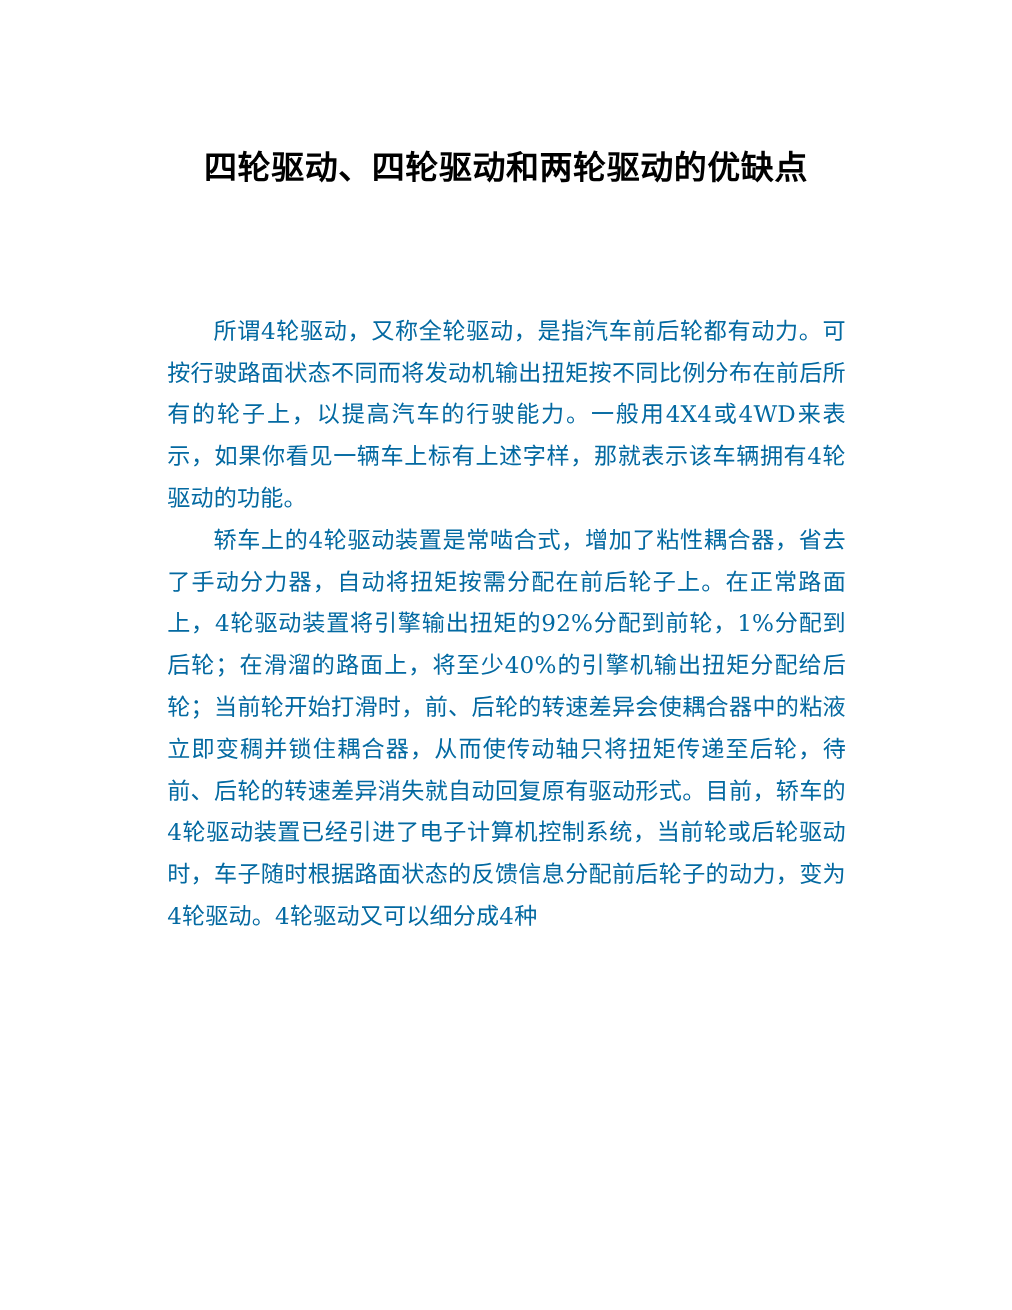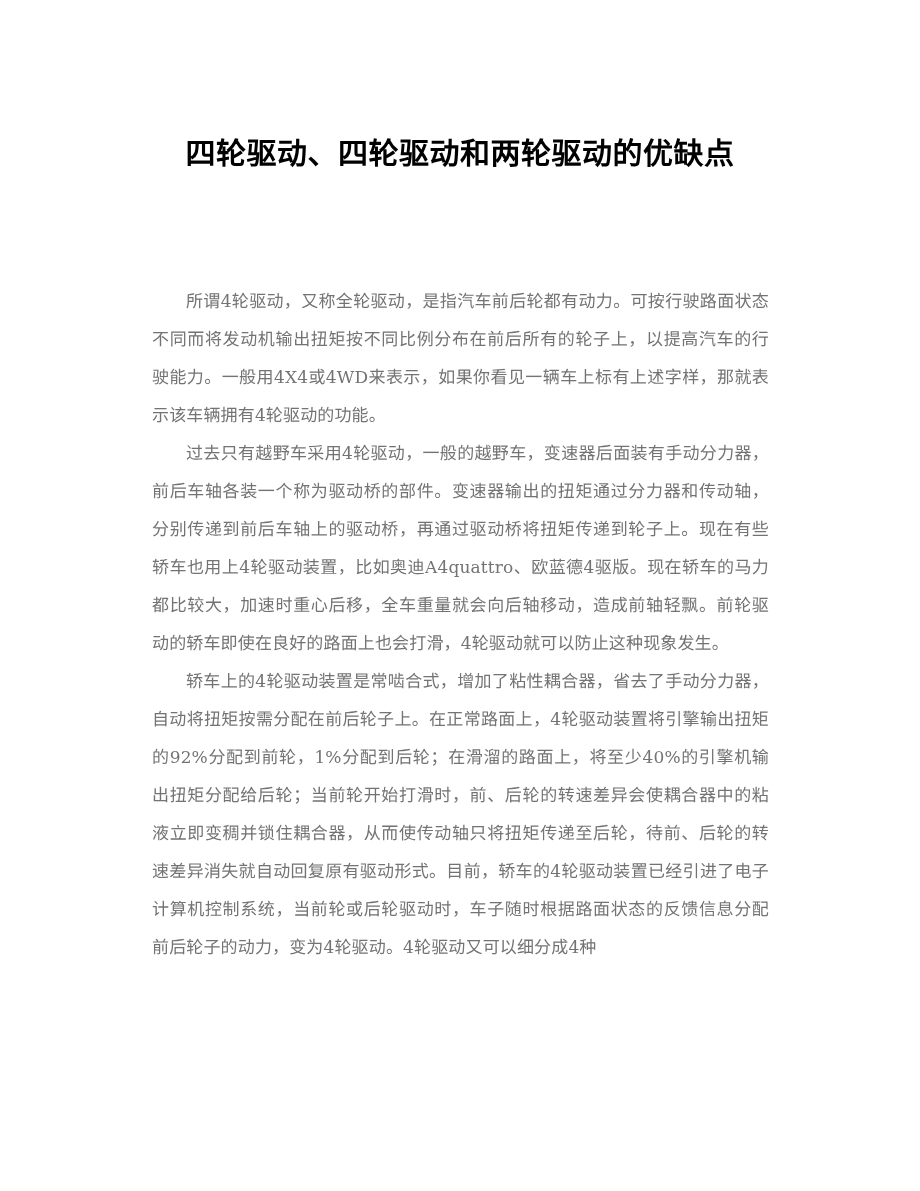"所谓4轮驱动，又称全轮驱动，是指汽车前后轮都有动力。可按行驶路面状态不同而将发动" .doc-paragraph { color: #737373 -> #0369a1; font-size: 17px -> 21px }
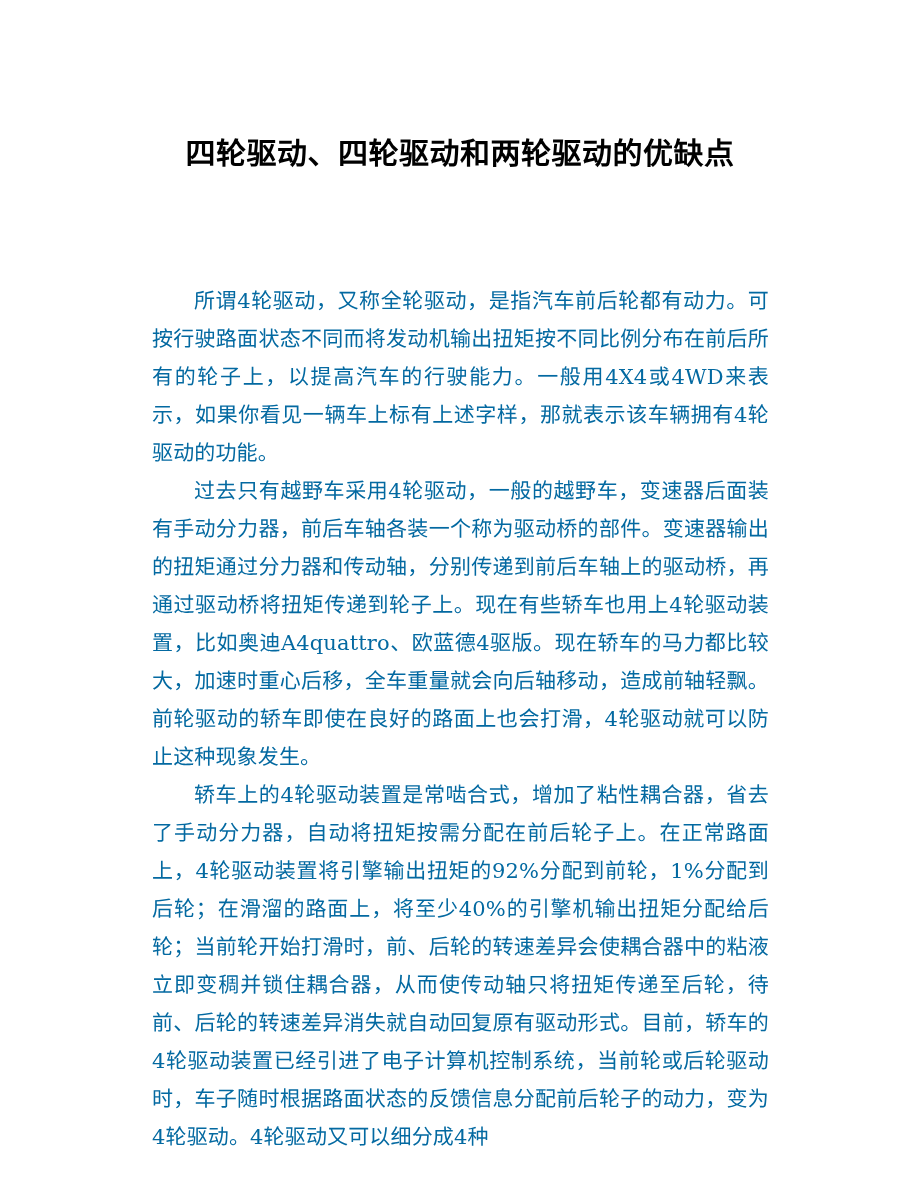"过去只有越野车采用4轮驱动，一般的越野车，变速器后面装有手动分力器，前后车轴各装" p.doc-paragraph { html: <p>过去只有越野车采用4轮驱动，一般的越野车，变速器后面装有手动分力器，前后车轴各装一个称为驱动桥的部件。变速器输出的扭矩通过分力器和传动轴，分别传递到前后车轴上的驱动桥，再通过驱动桥将扭矩传递到轮子上。现在有些轿车也用上4轮驱动装置，比如奥迪A4quattro、欧蓝德4驱版。现在轿车的马力都比较大，加速时重心后移，全车重量就会向后轴移动，造成前轴轻飘。前轮驱动的轿车即使在良好的路面上也会打滑，4轮驱动就可以防止这种现象发生。</p> -> none }
